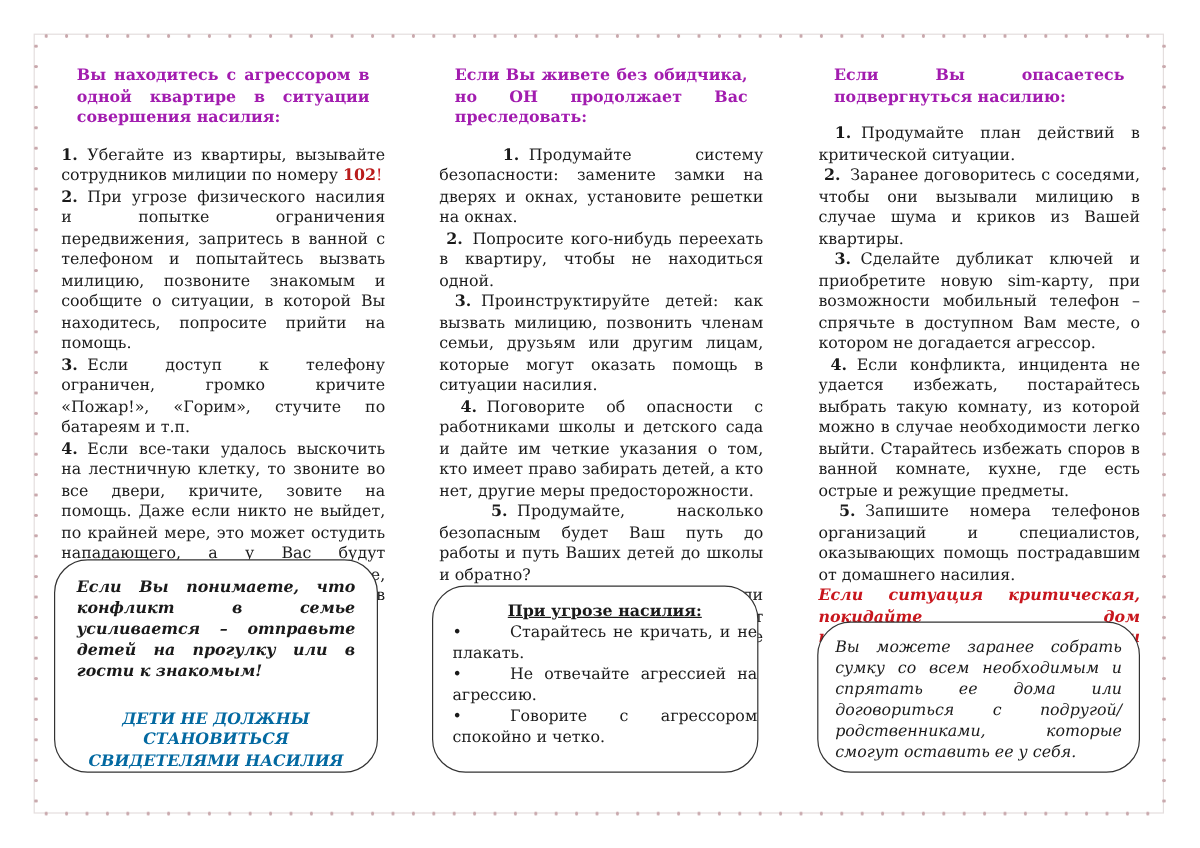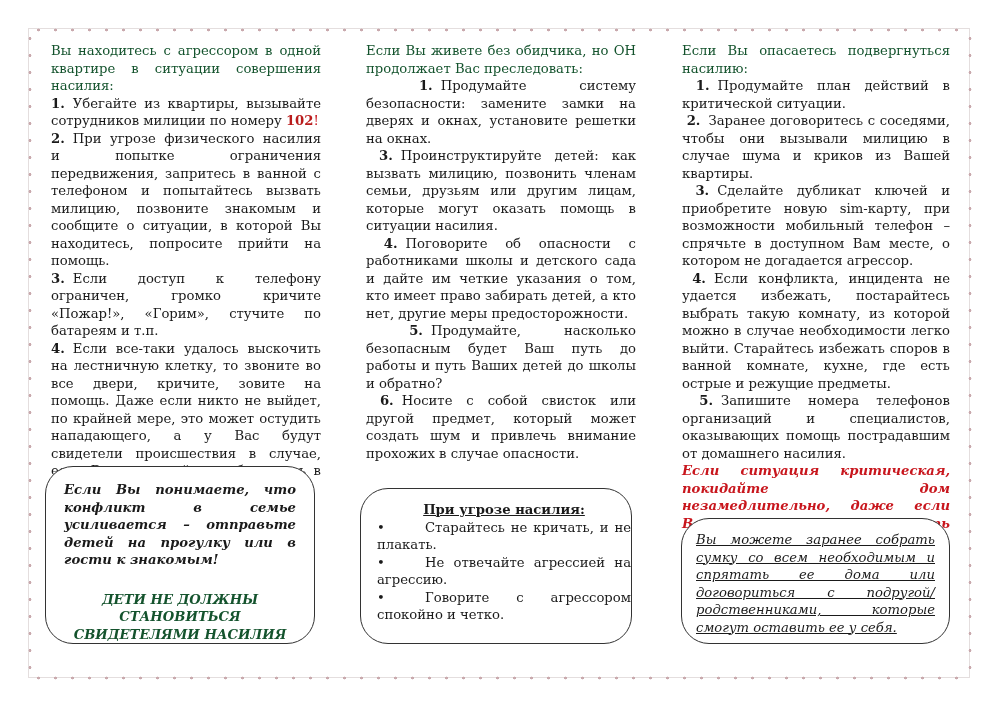"Вы находитесь с агрессором в" .heading { color: #14532d -> #a21caf; font-weight: normal -> bold; margin: 0 -> 13px }
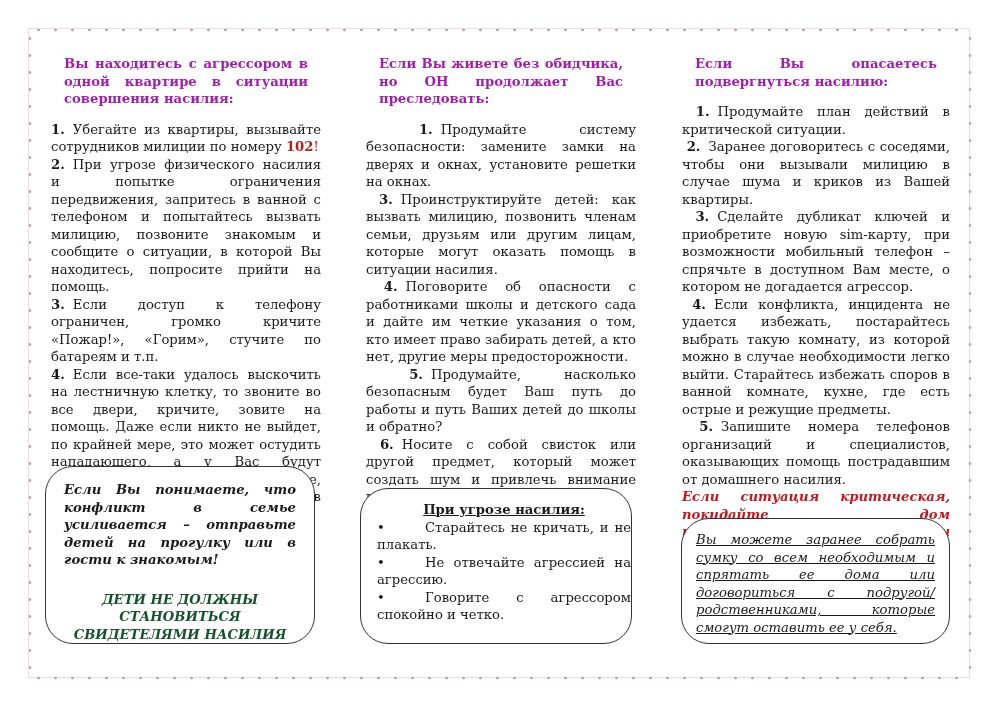"2. Попросите кого-нибудь переехать в" p.item { html: none -> <p>&nbsp;<span>2.</span><span>Попросите кого-нибудь переехать в квартиру, чтобы не находиться одной.</span></p> }
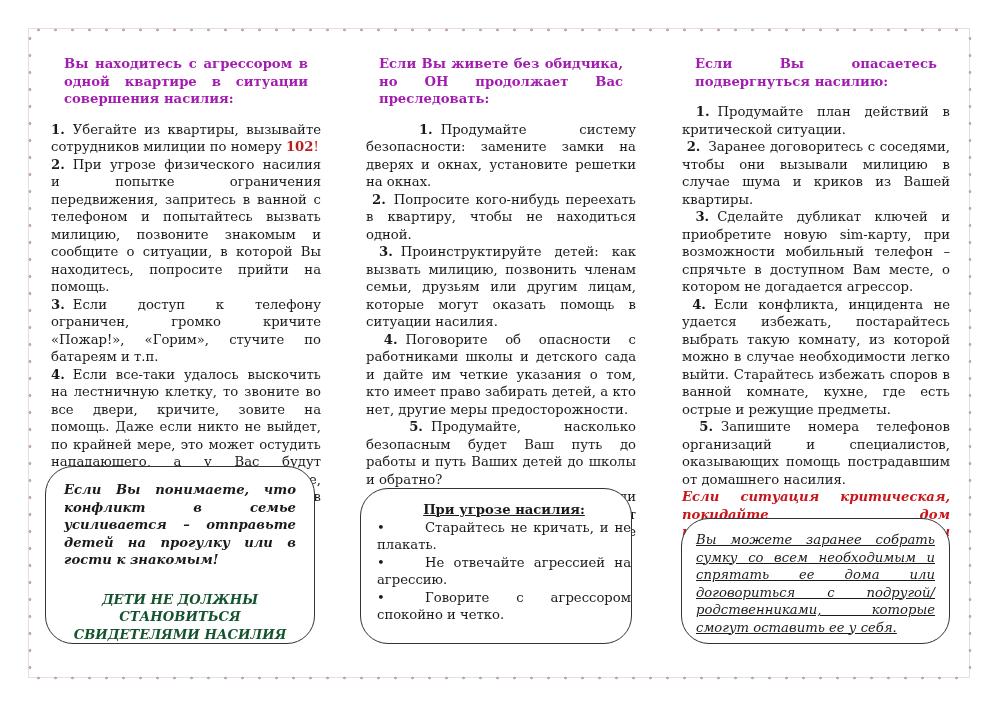"Вы можете заранее собрать сумку" .box3 { text-decoration: underline -> none }
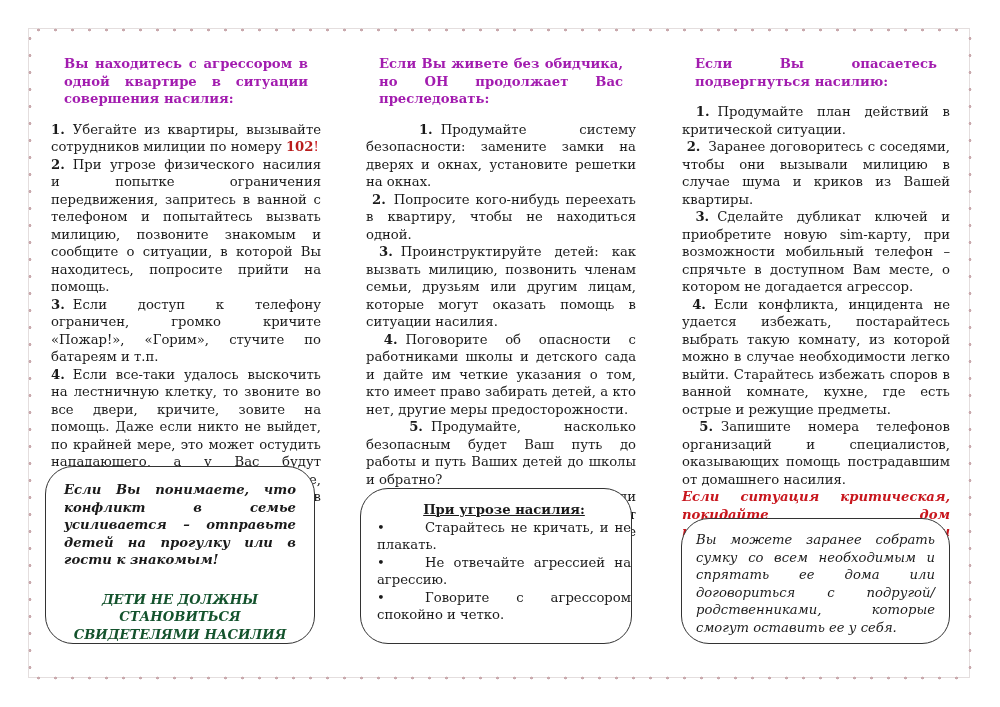"ДЕТИ НЕ ДОЛЖНЫ СТАНОВИТЬСЯ СВИДЕТЕЛЯМИ" .box1 .red-caps { color: #14532d -> #0369a1 }
